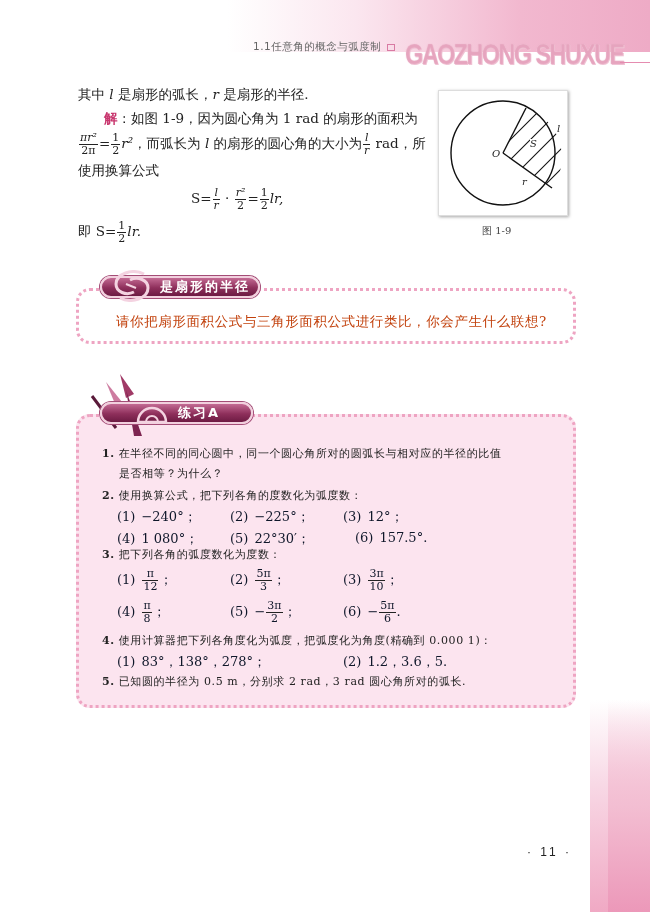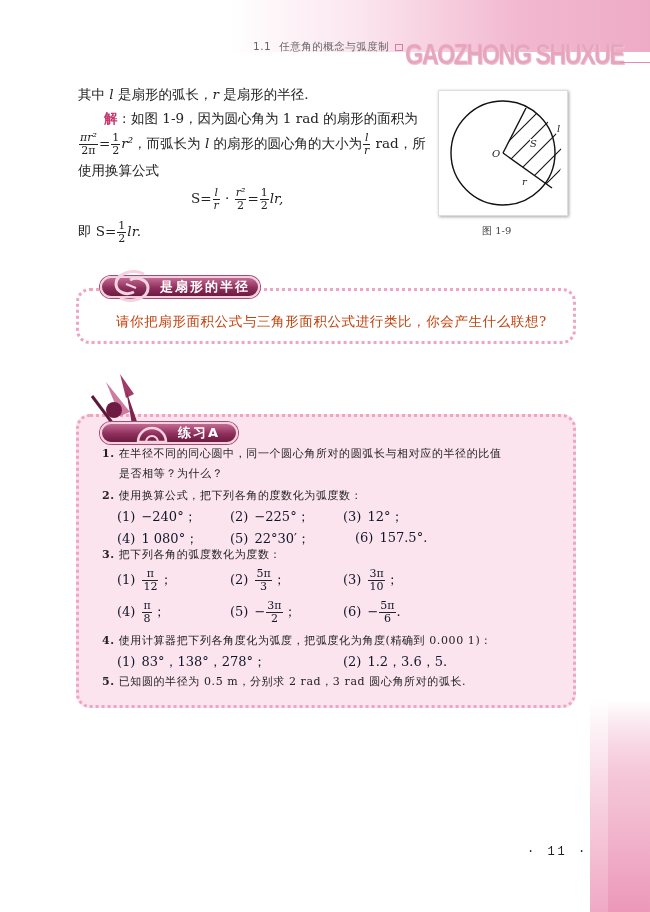"1.1" .header-title .num { margin-right: 8px -> 0 }
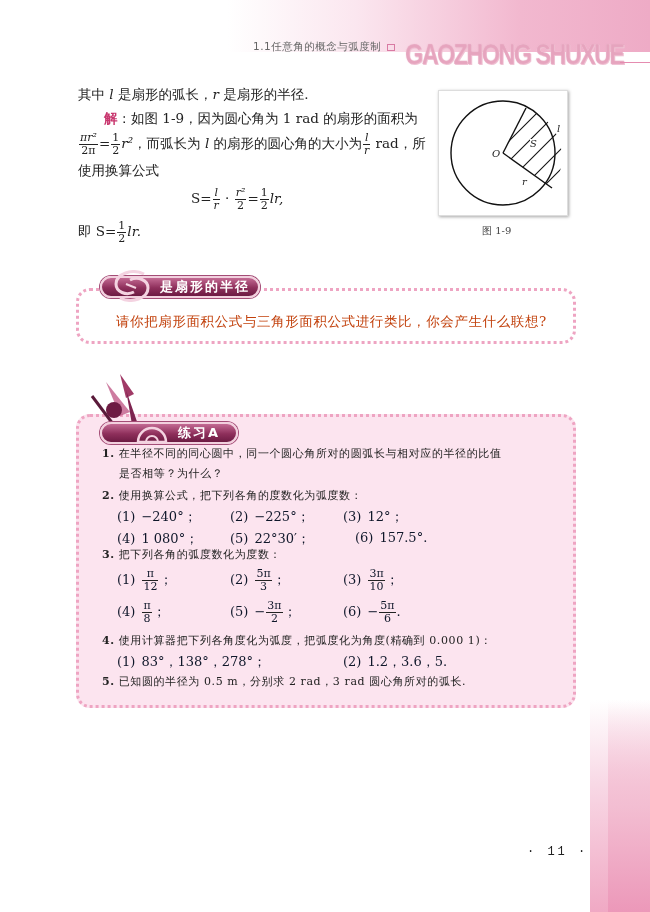"练习A" .pill-ex { margin-top: 20px -> none; width: 138px -> 153px }
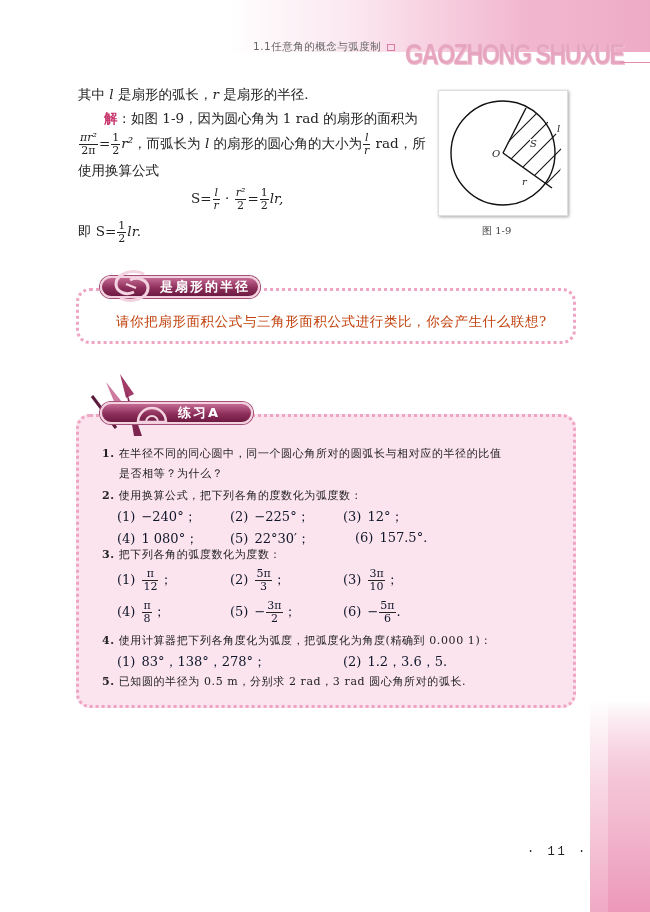"· 11 ·" .page-num { font-family: Liberation Mono, monospace -> Liberation Sans, sans-serif }
